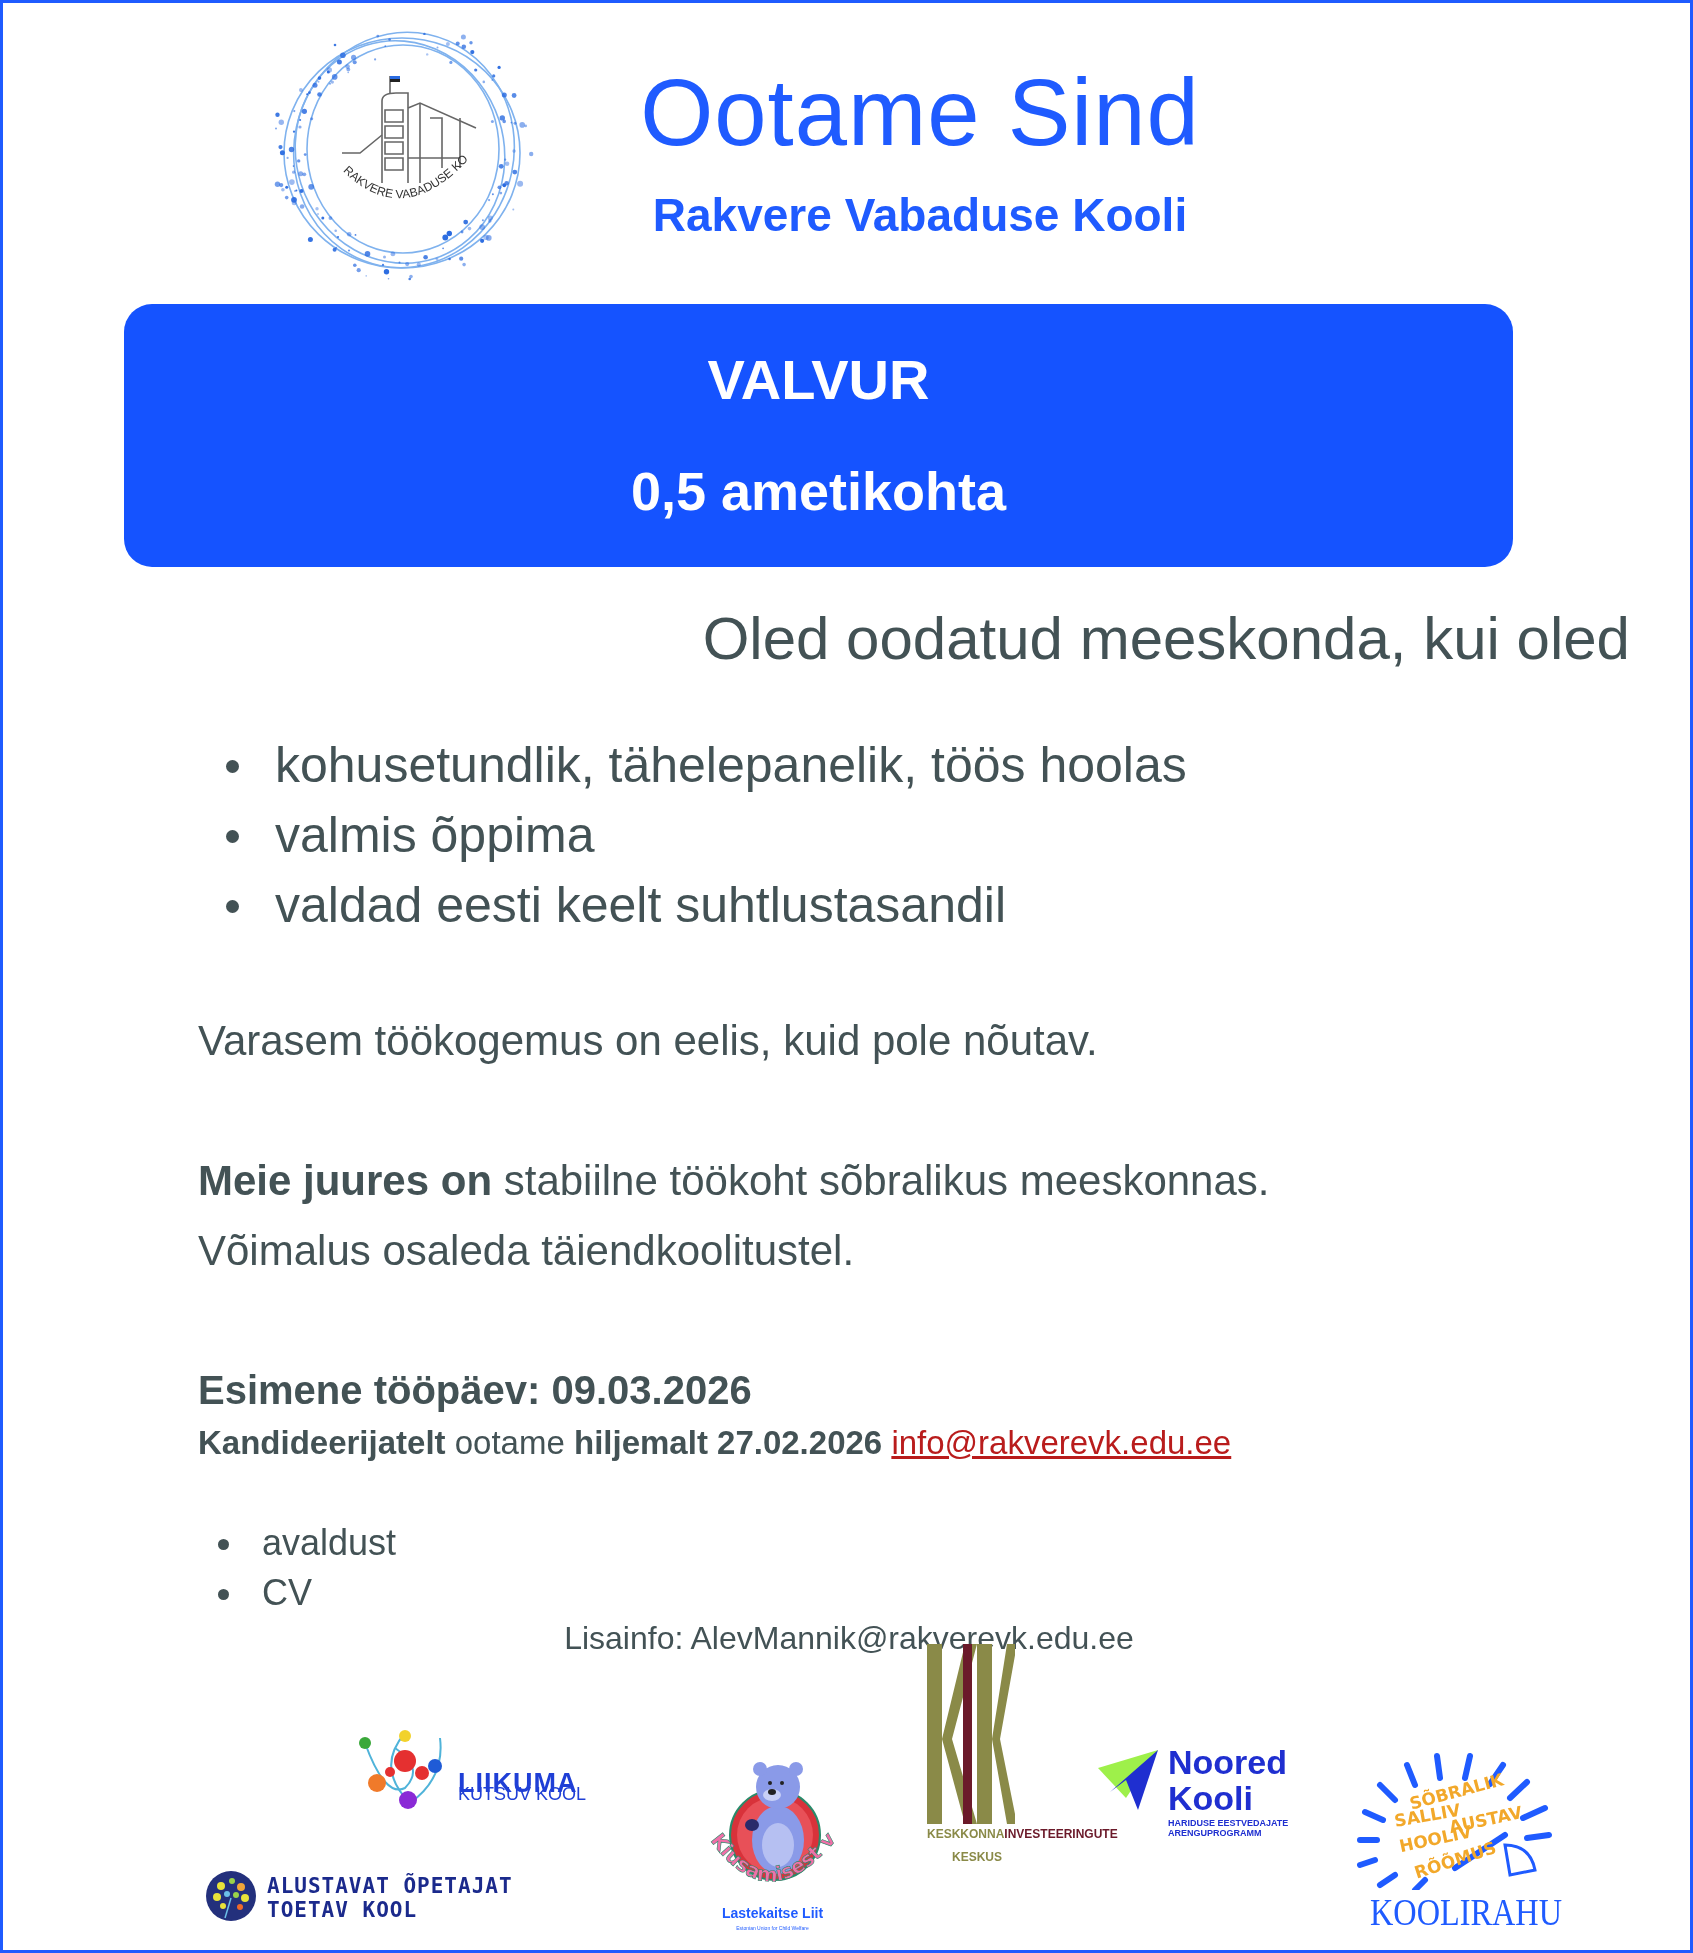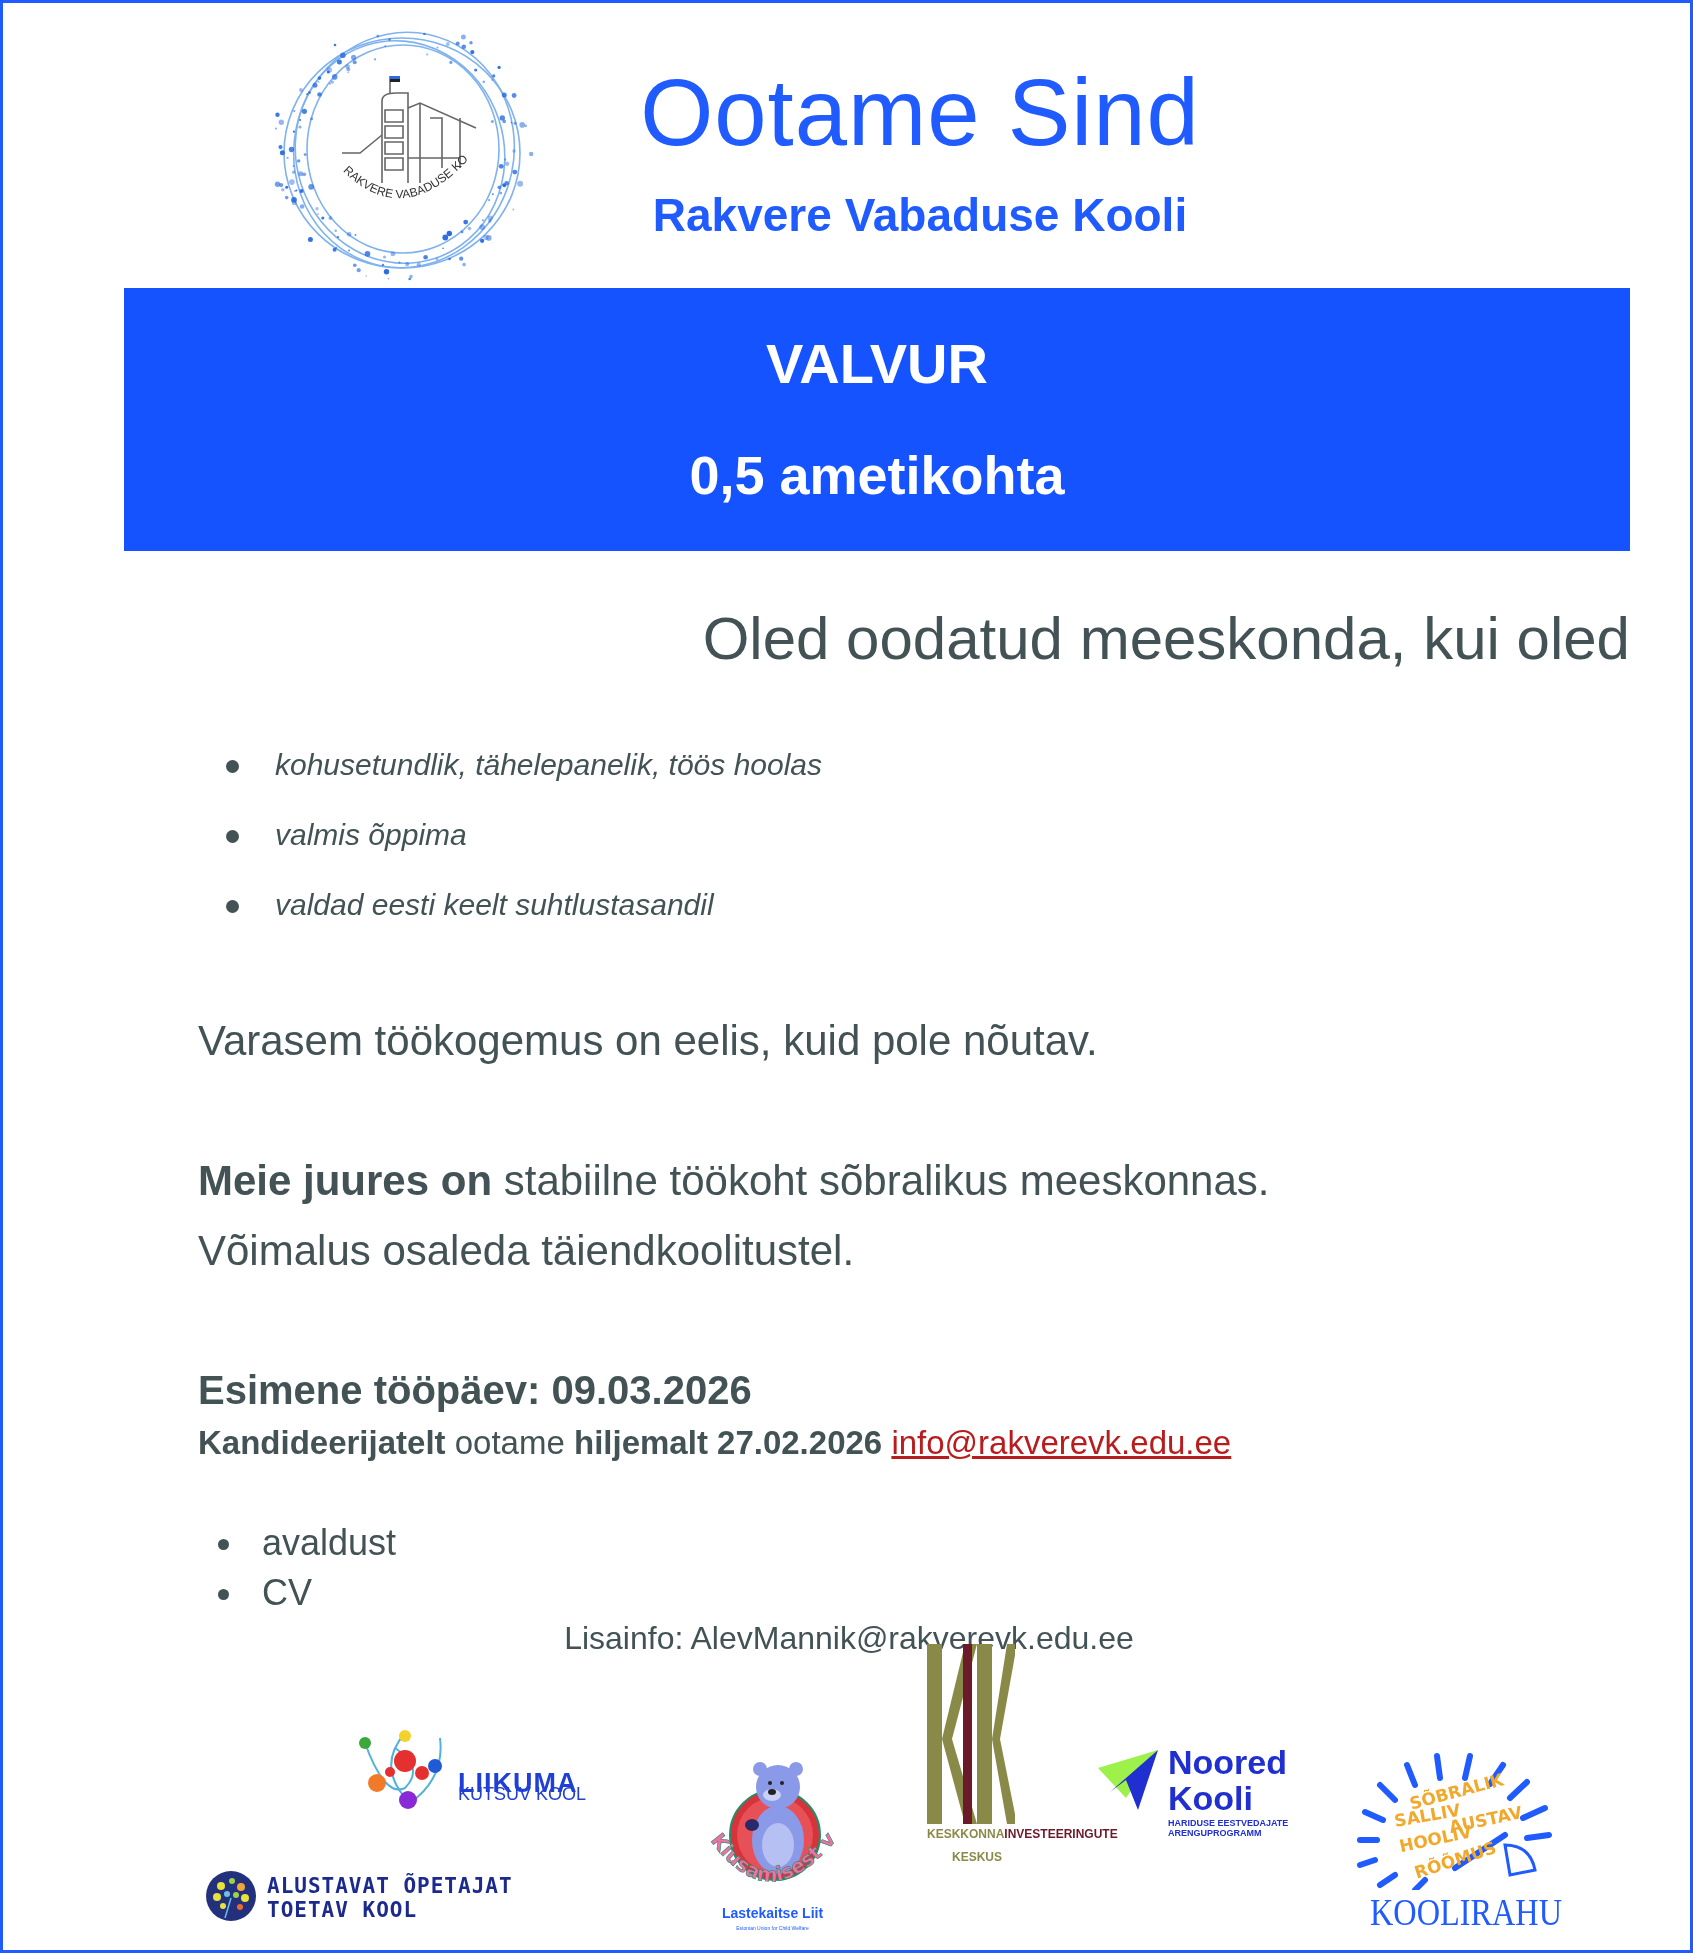"VALVUR" .banner { border-radius: none -> 28px; top: 288px -> 304px; width: 1506px -> 1389px }
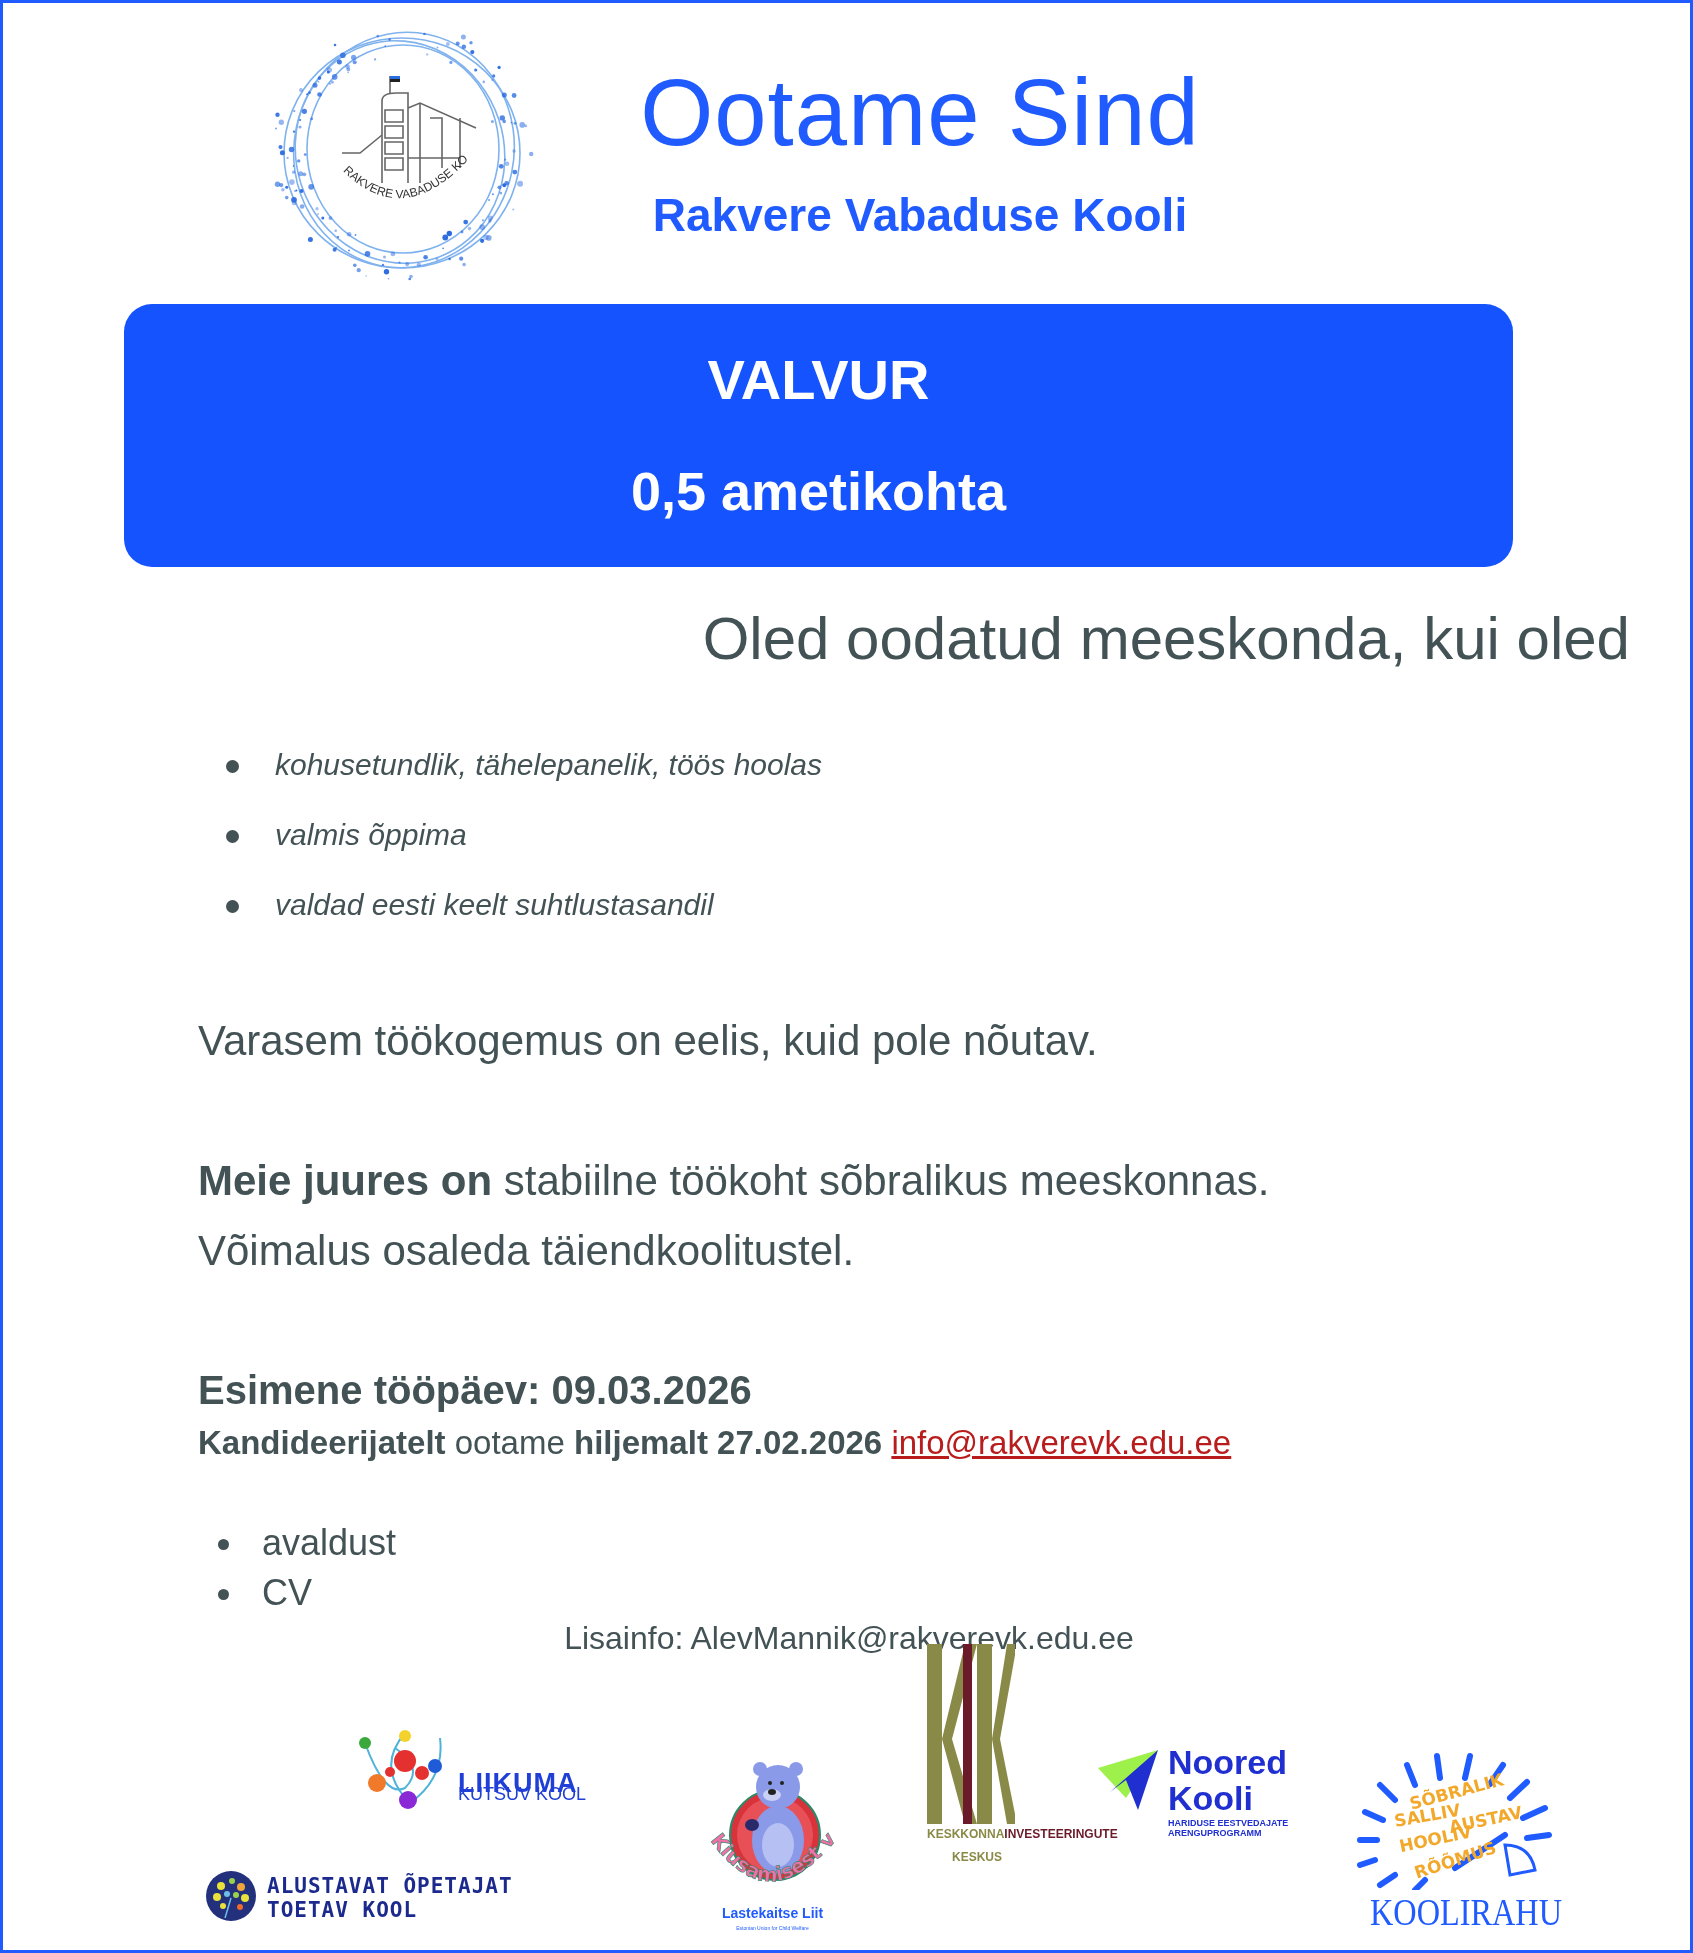"kohusetundlik, tähelepanelik, töös" ul.req li { font-size: 30px -> 50px; font-style: italic -> none }
